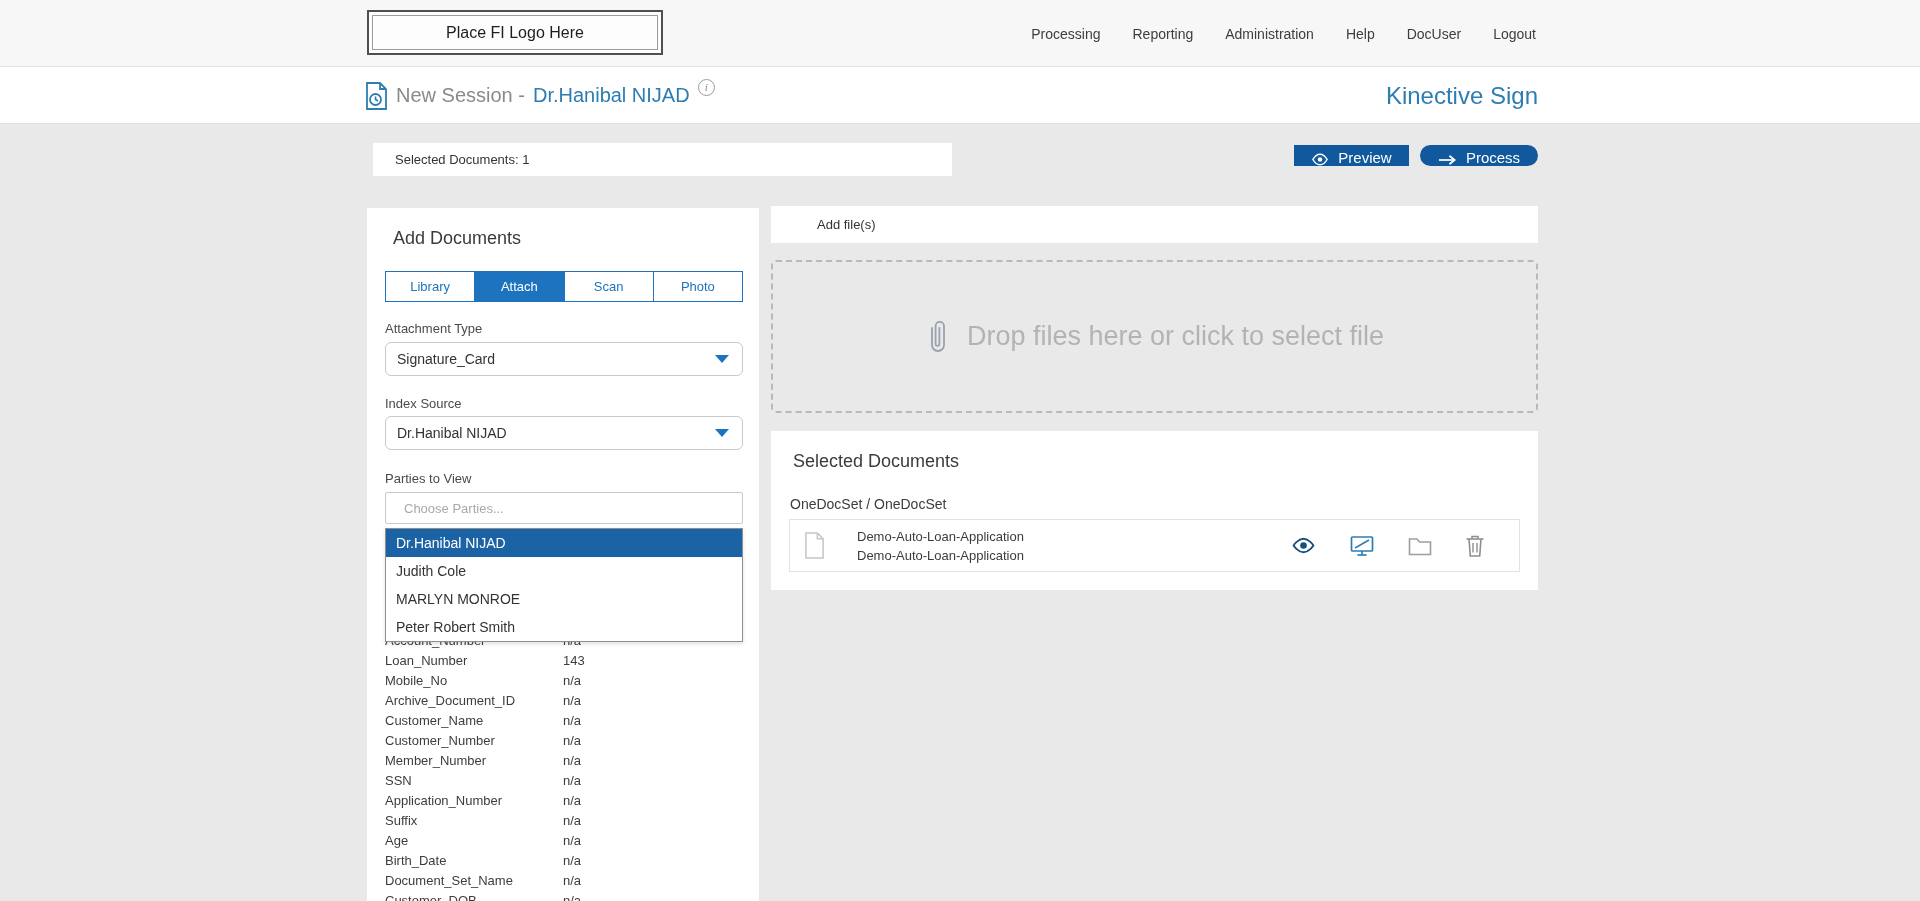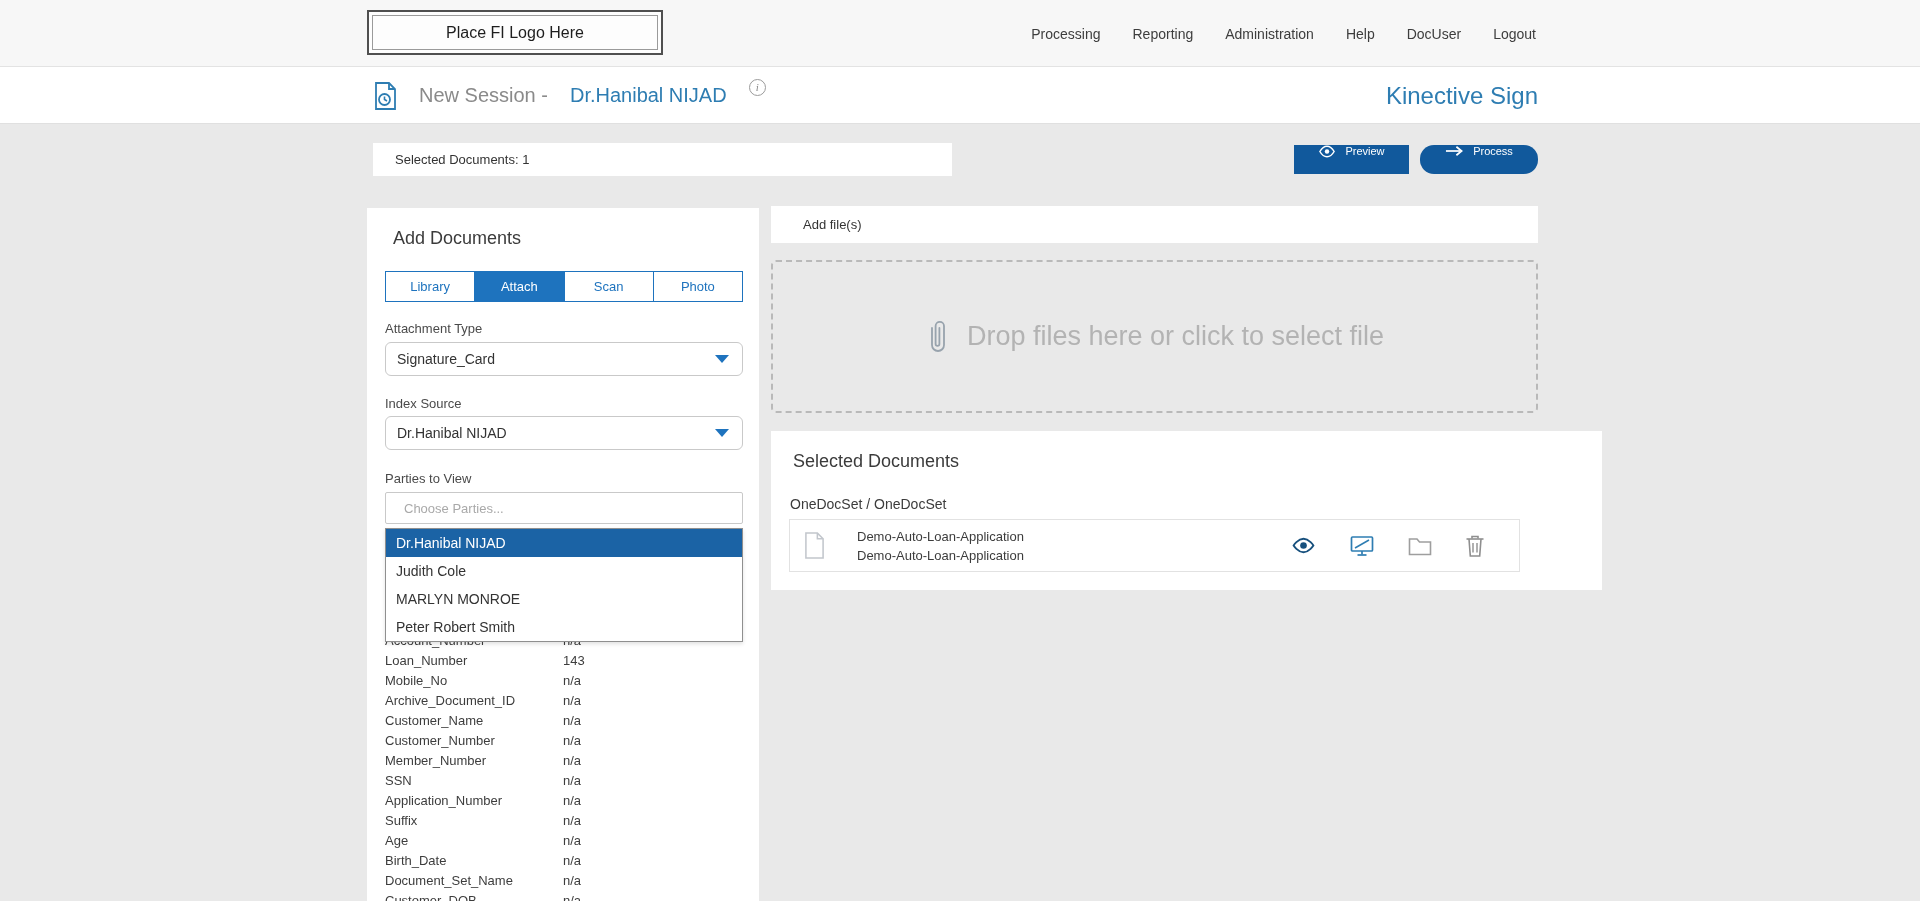"New Session -" .session-left { gap: 22px -> 8px; left: 373px -> 364px }
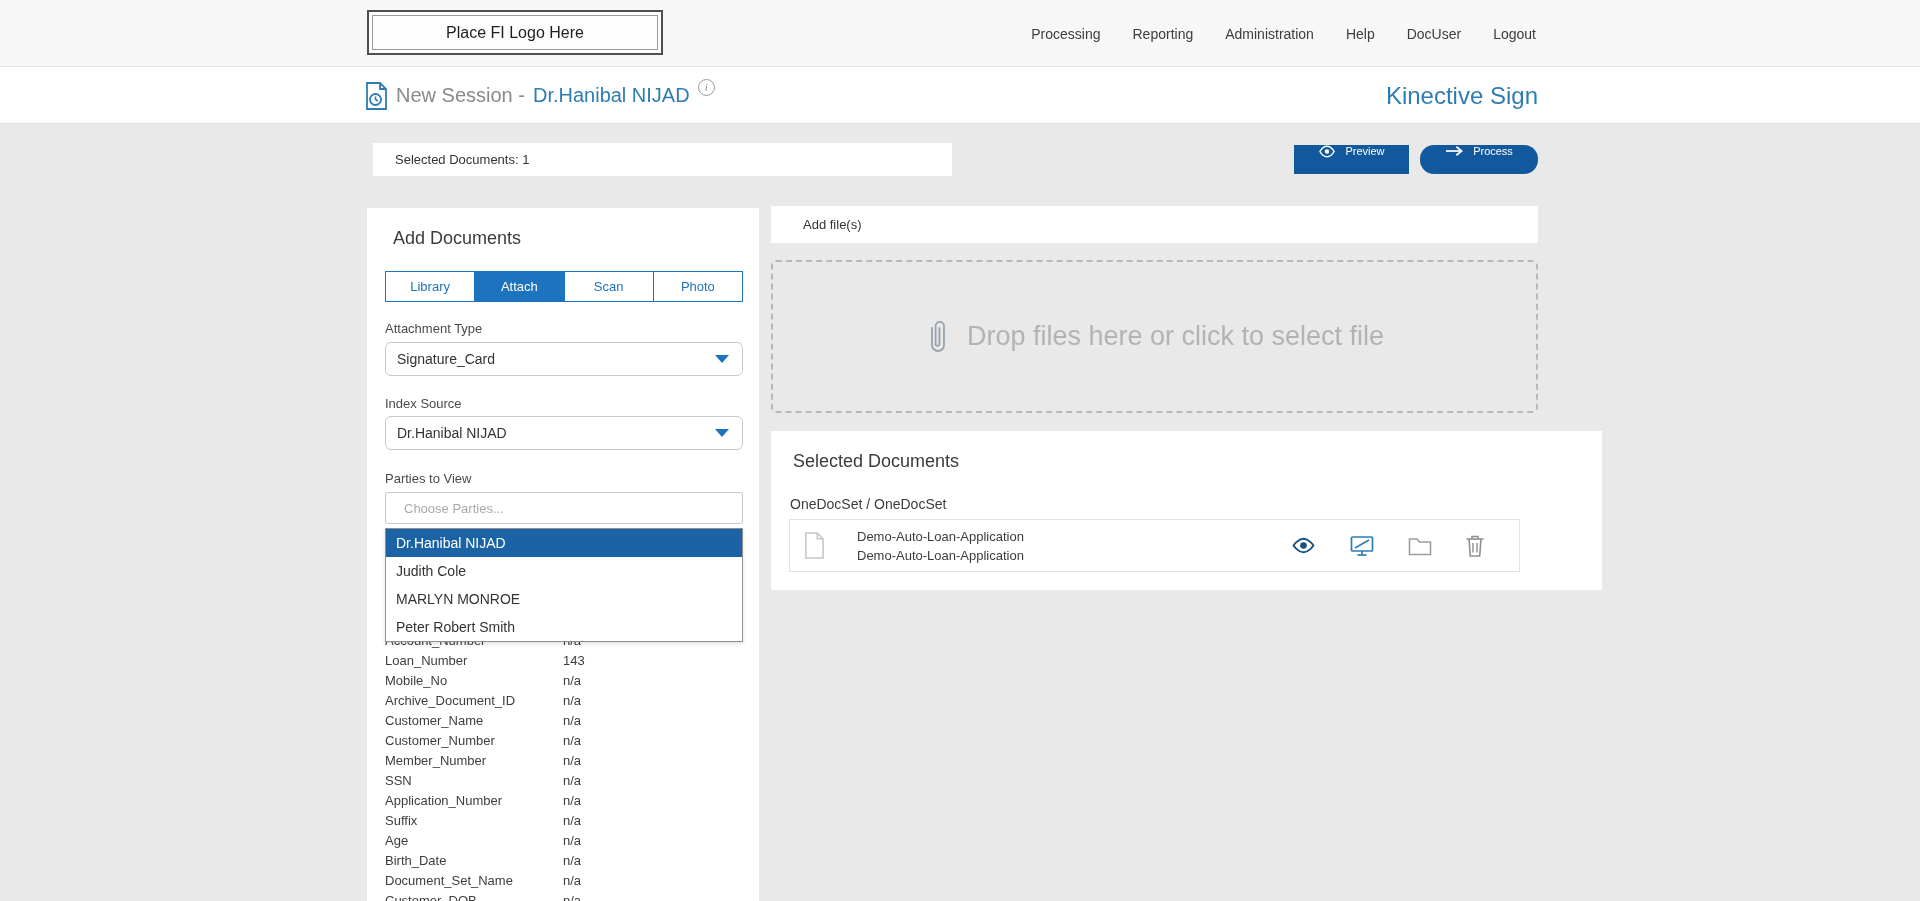"Preview" .btn { align-items: flex-start -> flex-end; font-size: 11px -> 15px; height: 29px -> 21px }
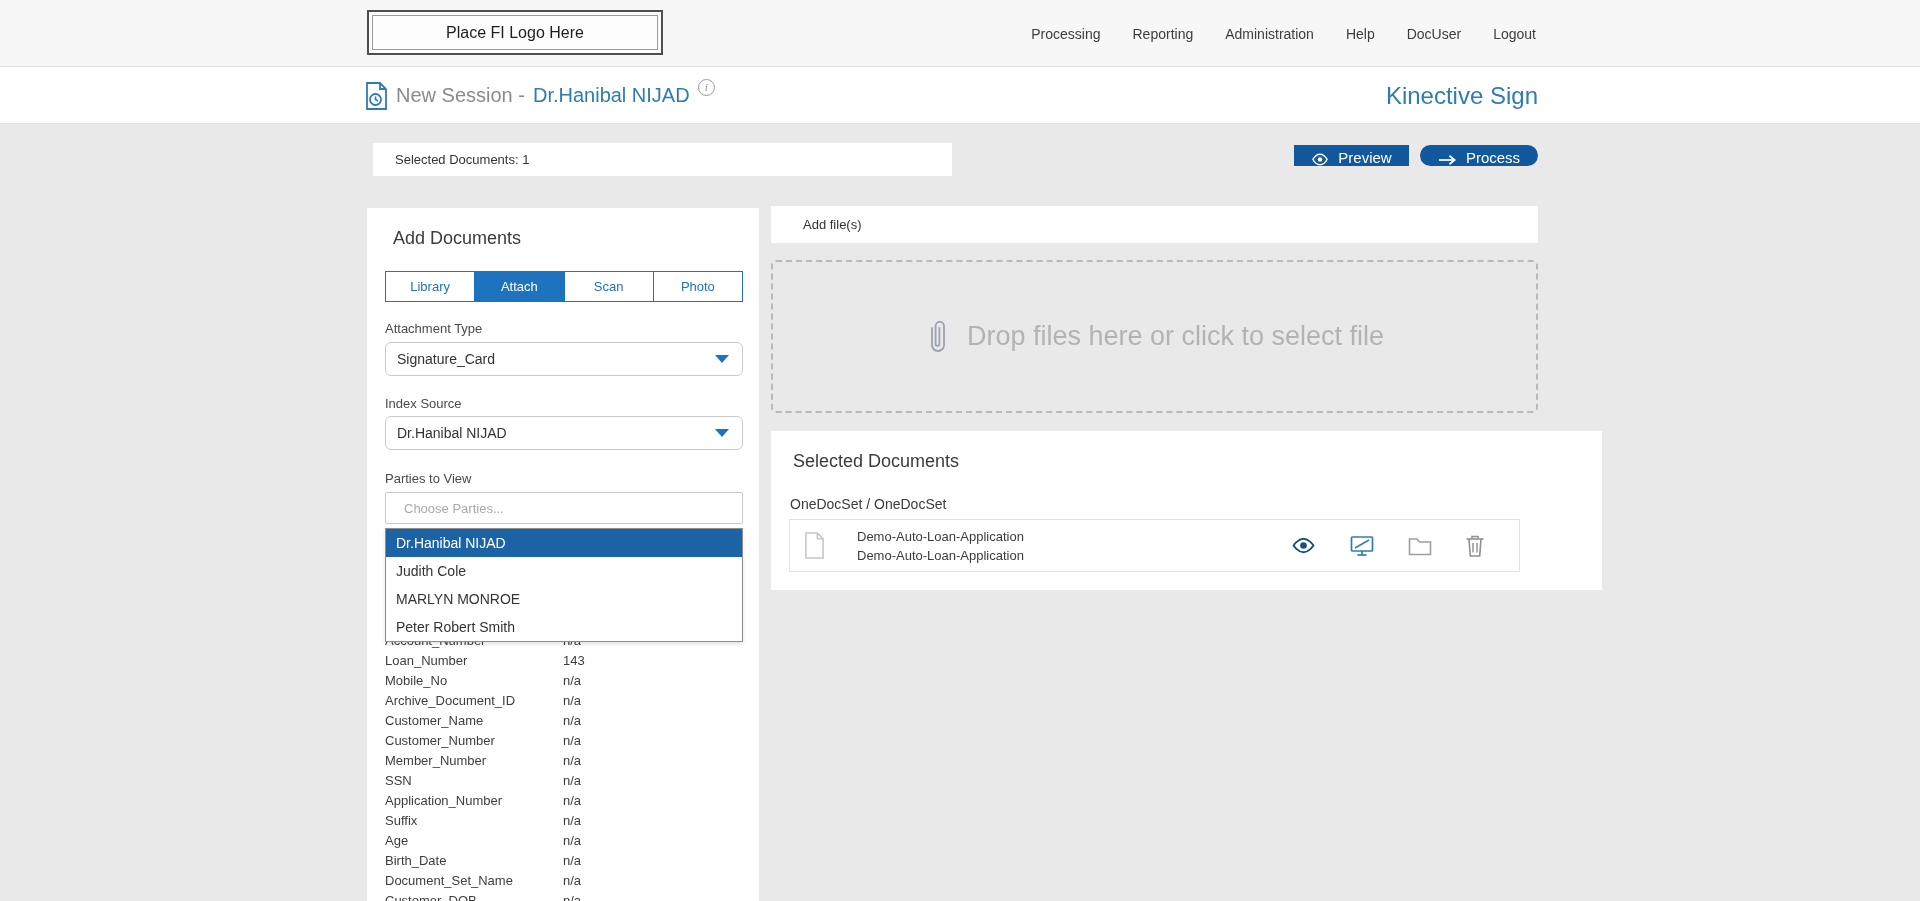"Add file(s)" .addfiles-bar { padding-left: 32px -> 46px }
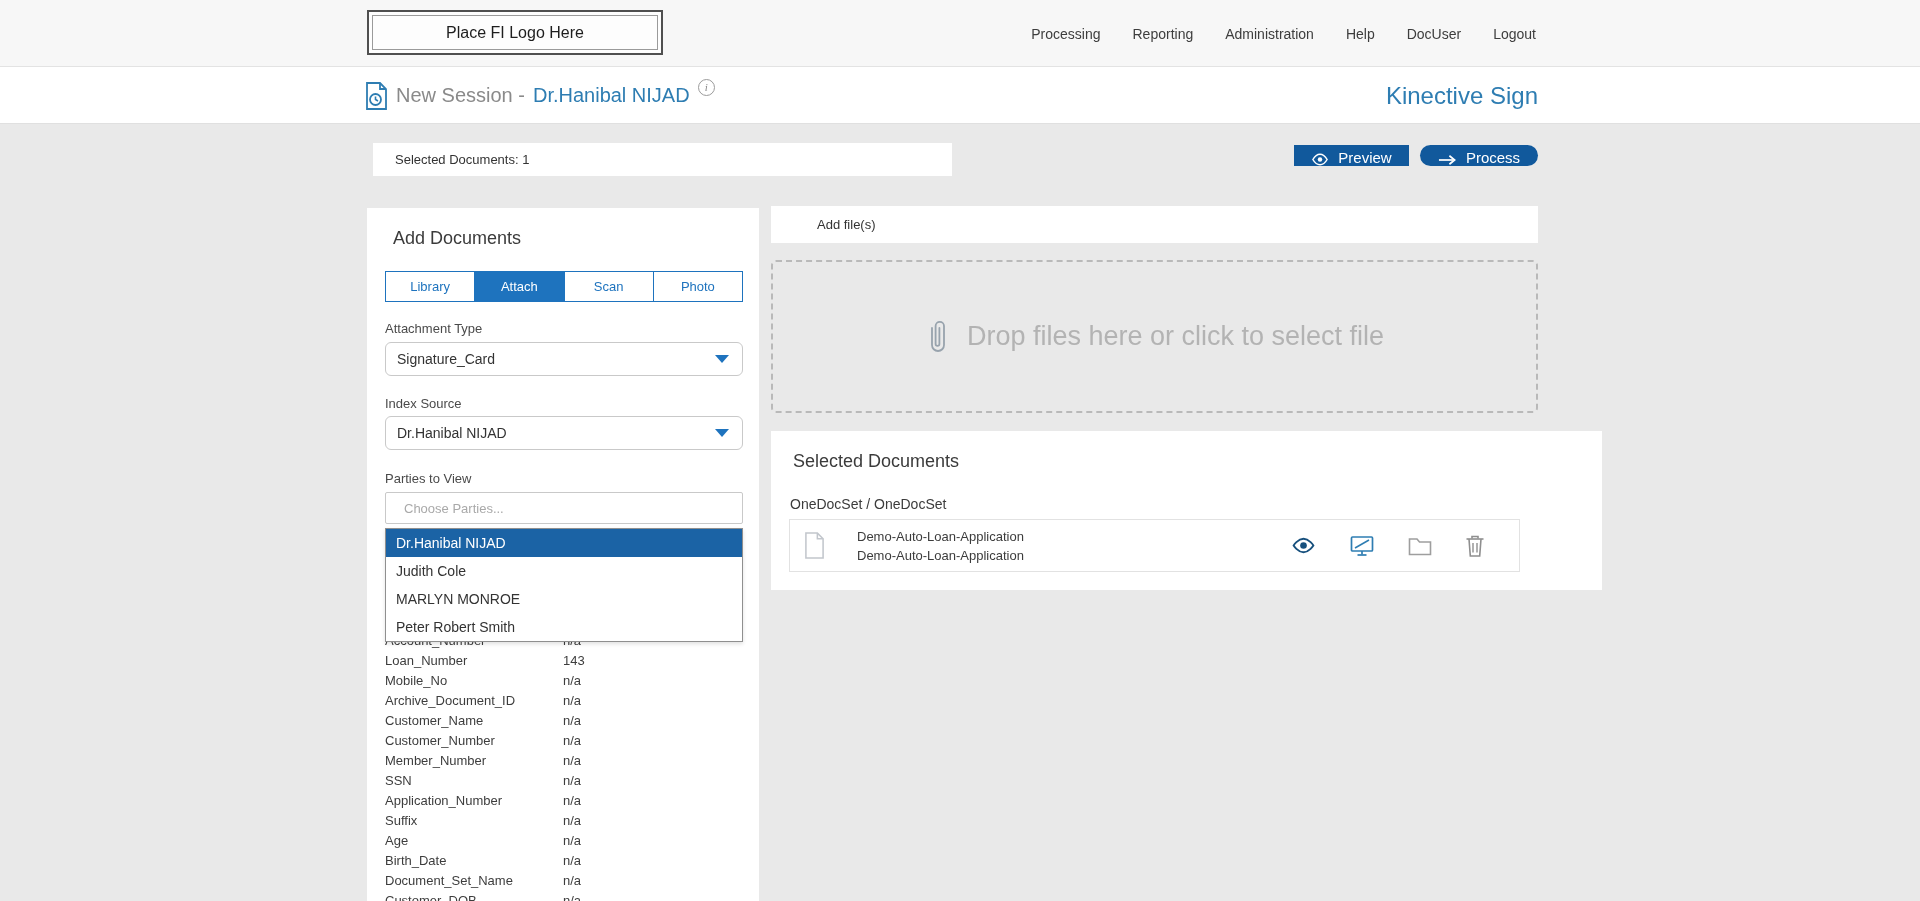"Selected Documents" .seldocs { width: 831px -> 767px }
